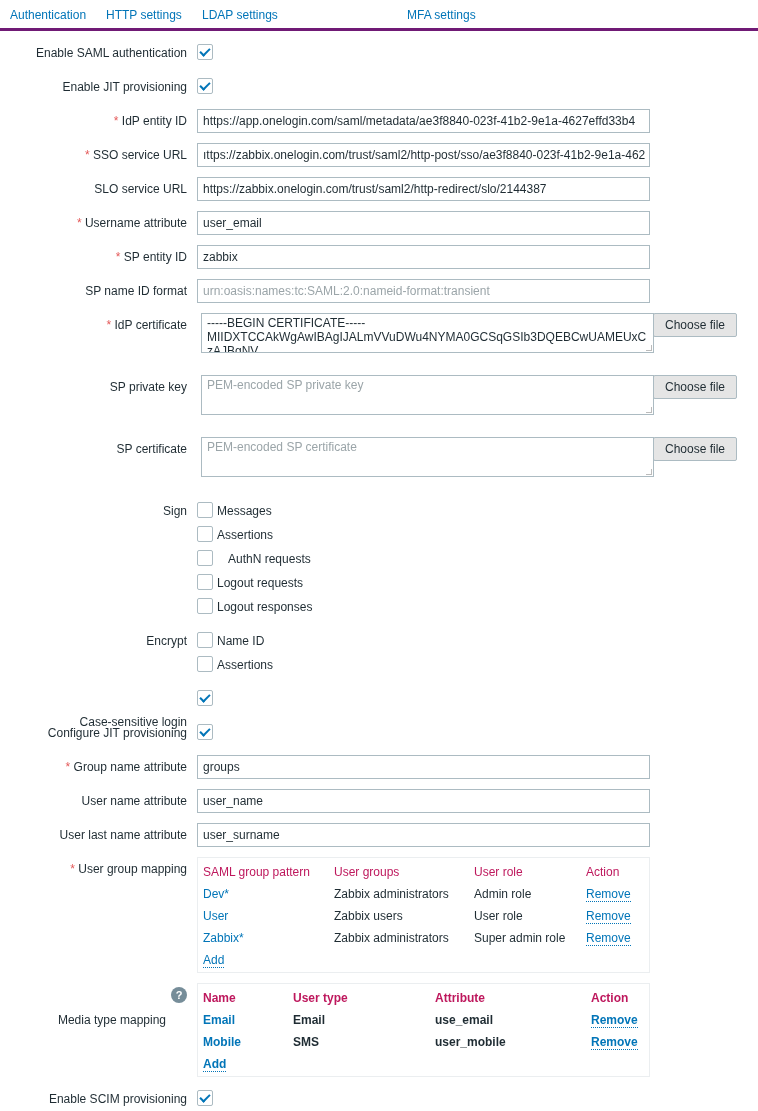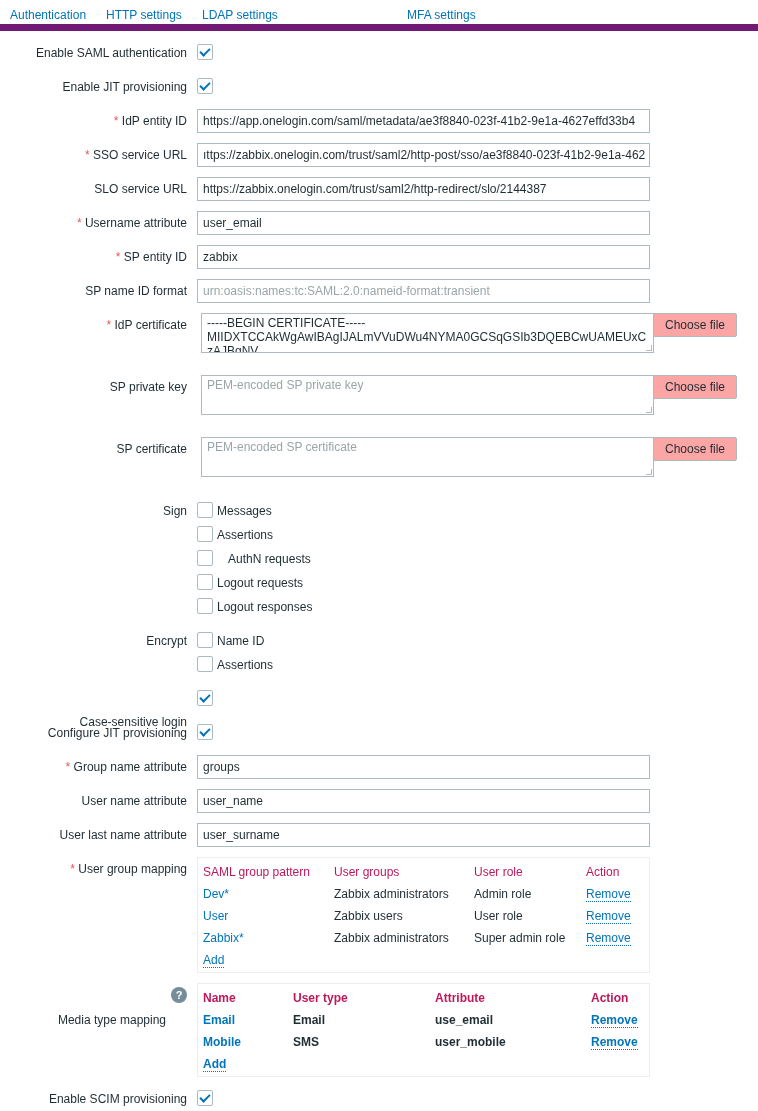"Authentication" .tabs { border-bottom: 7px solid #701a75 -> 3px solid #701a75 }
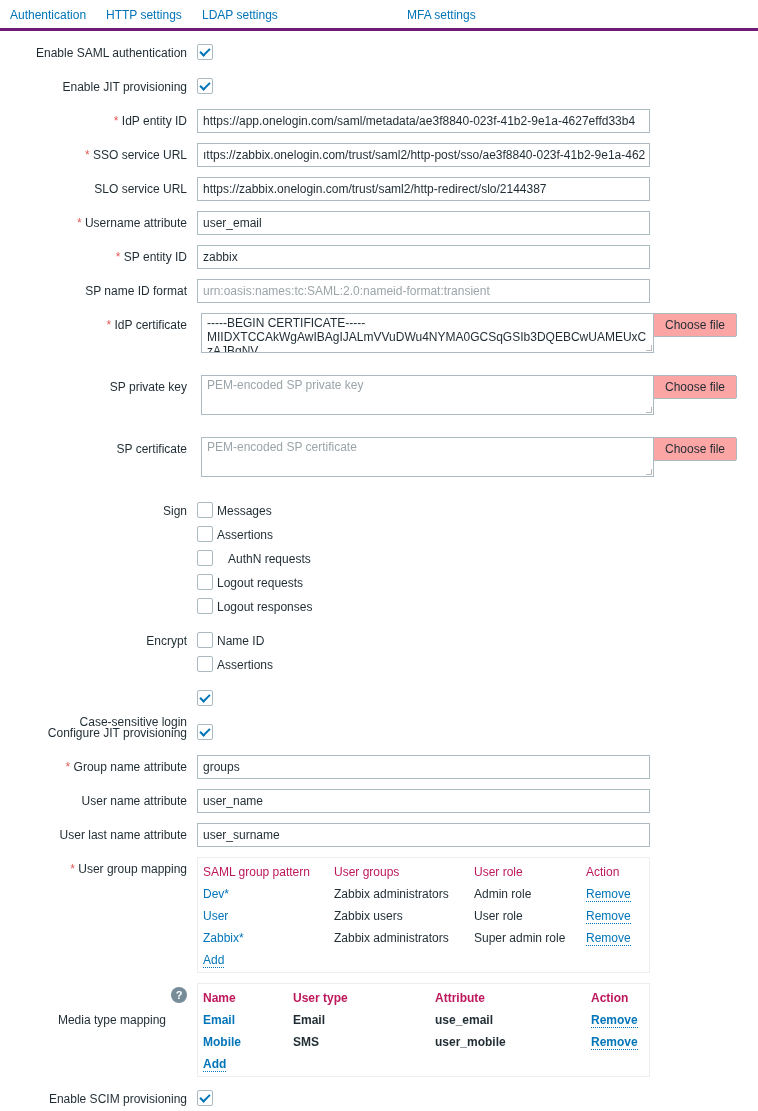"Choose file" .btn { background: #fca5a5 -> #e5e5e5 }
